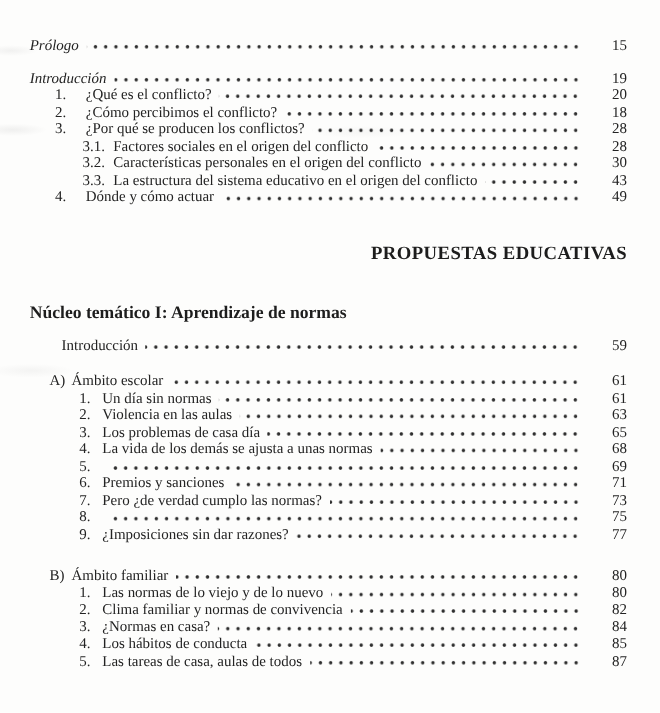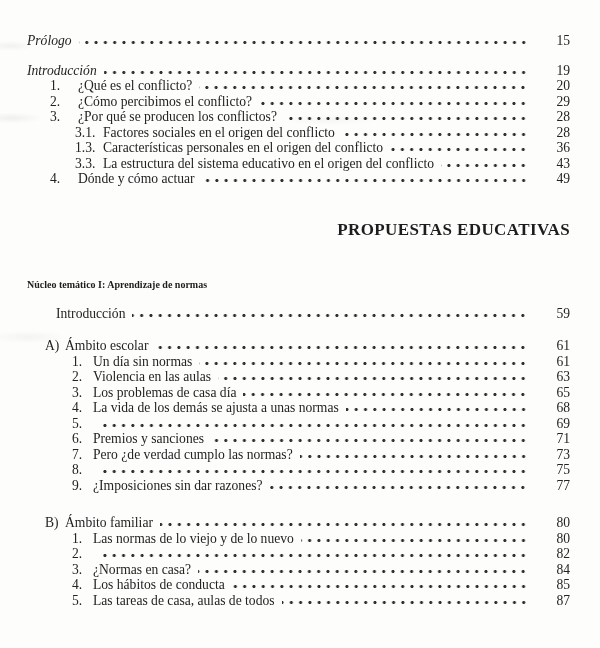"29" span.pg { text: 29 -> 18 }
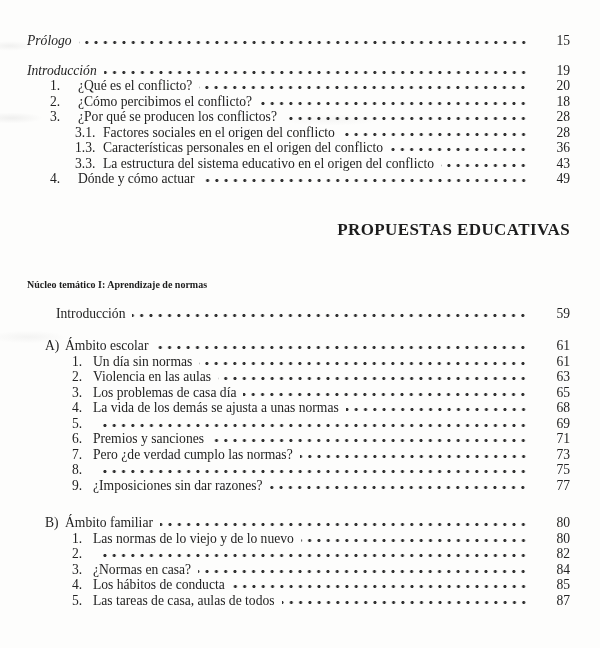"1.3." span.num { text: 1.3 -> 3.2 }
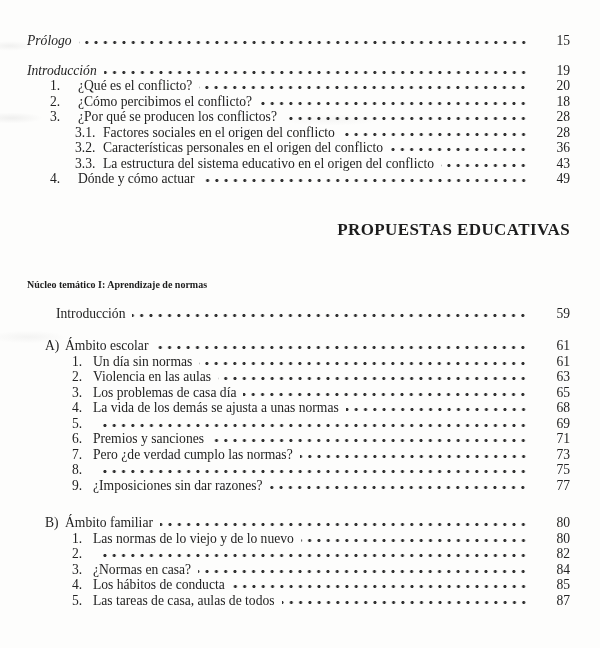"36" span.pg { text: 36 -> 30 }
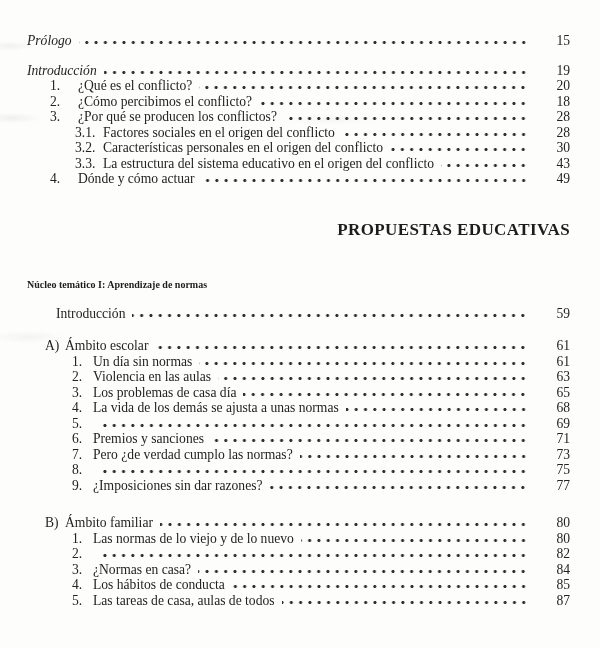"Núcleo temático I: Aprendizaje de" .unit-heading { font-size: 10px -> 16px }
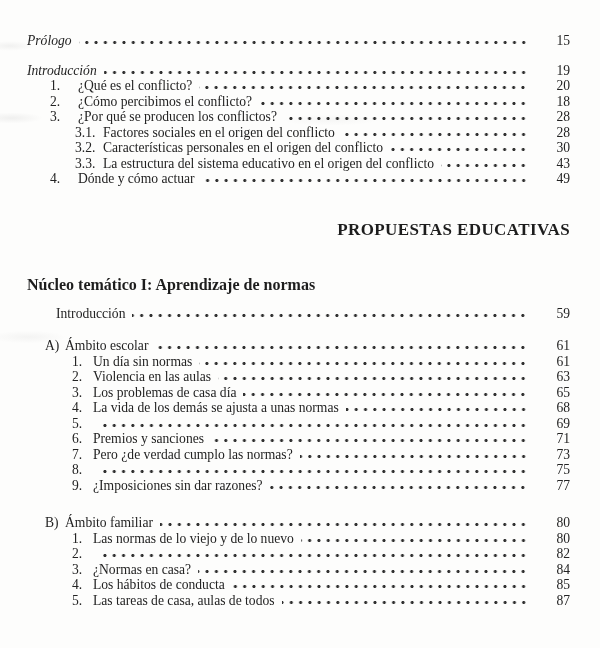"Clima familiar y normas de" span.lbl { html: none -> <span>Clima familiar y normas de convivencia</span> }
